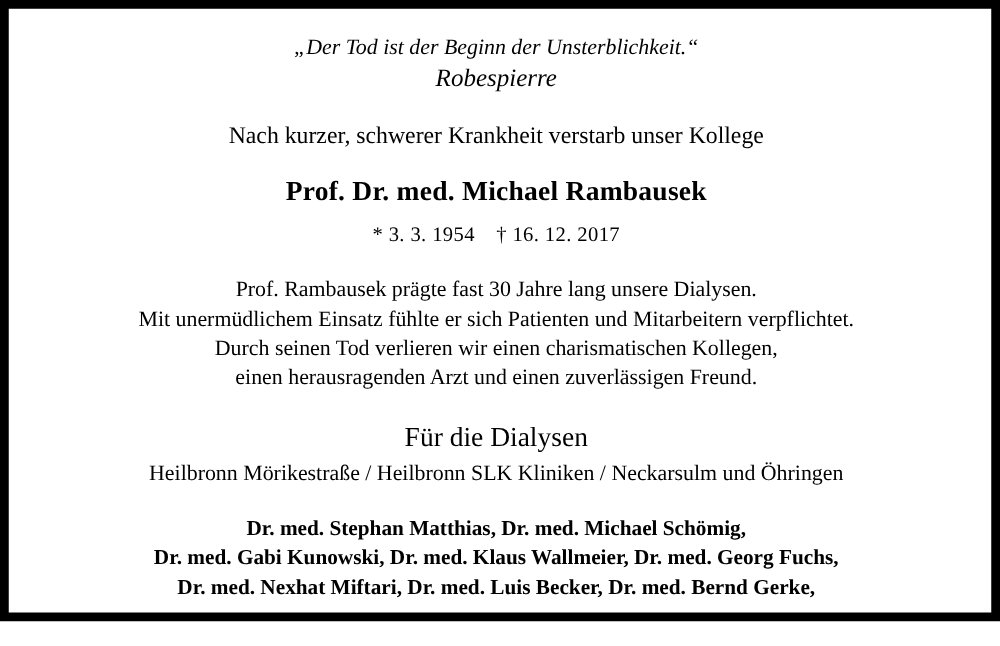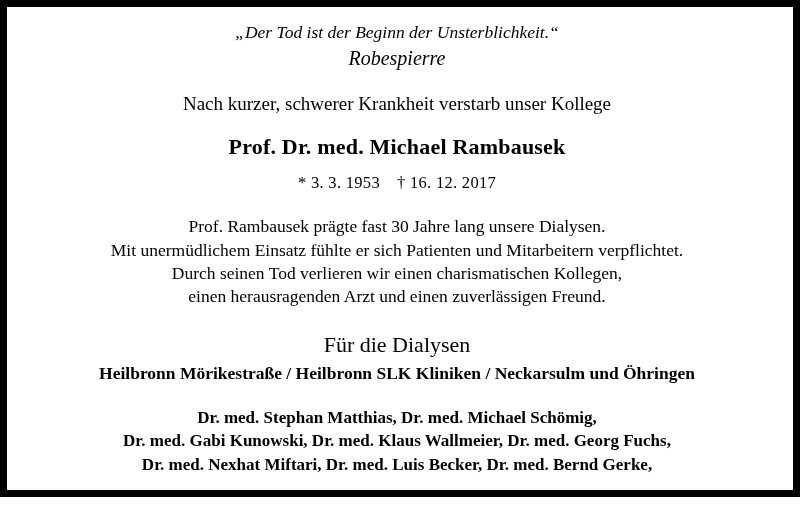"„Der Tod ist der Beginn" .obituary { justify-content: flex-end -> space-between }
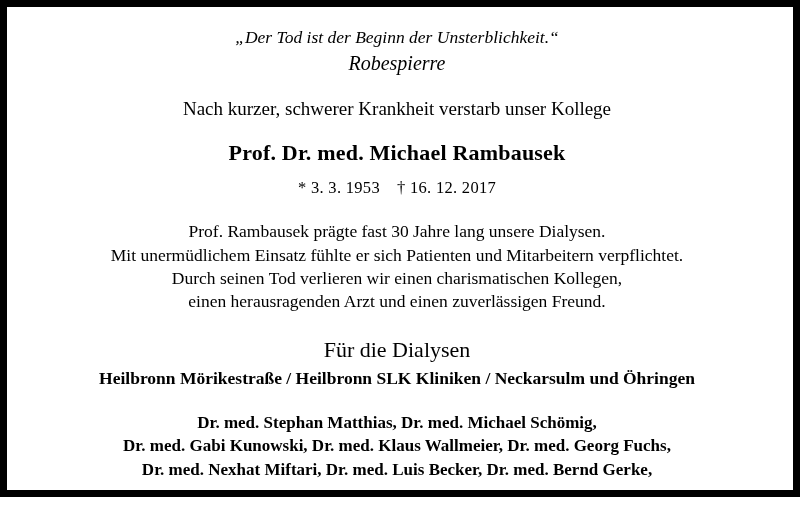"* 3. 3. 1953" span { text: 1953 -> 1954 }
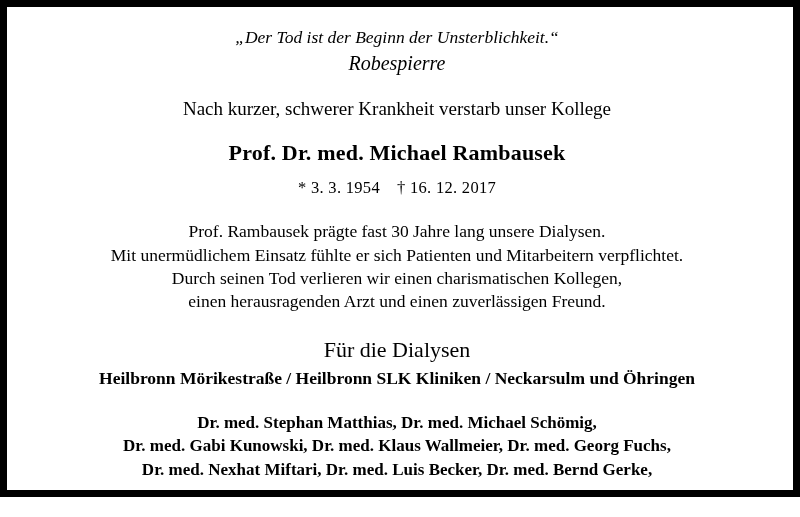"Heilbronn Mörikestraße / Heilbronn SLK" .locations { font-weight: bold -> normal }
